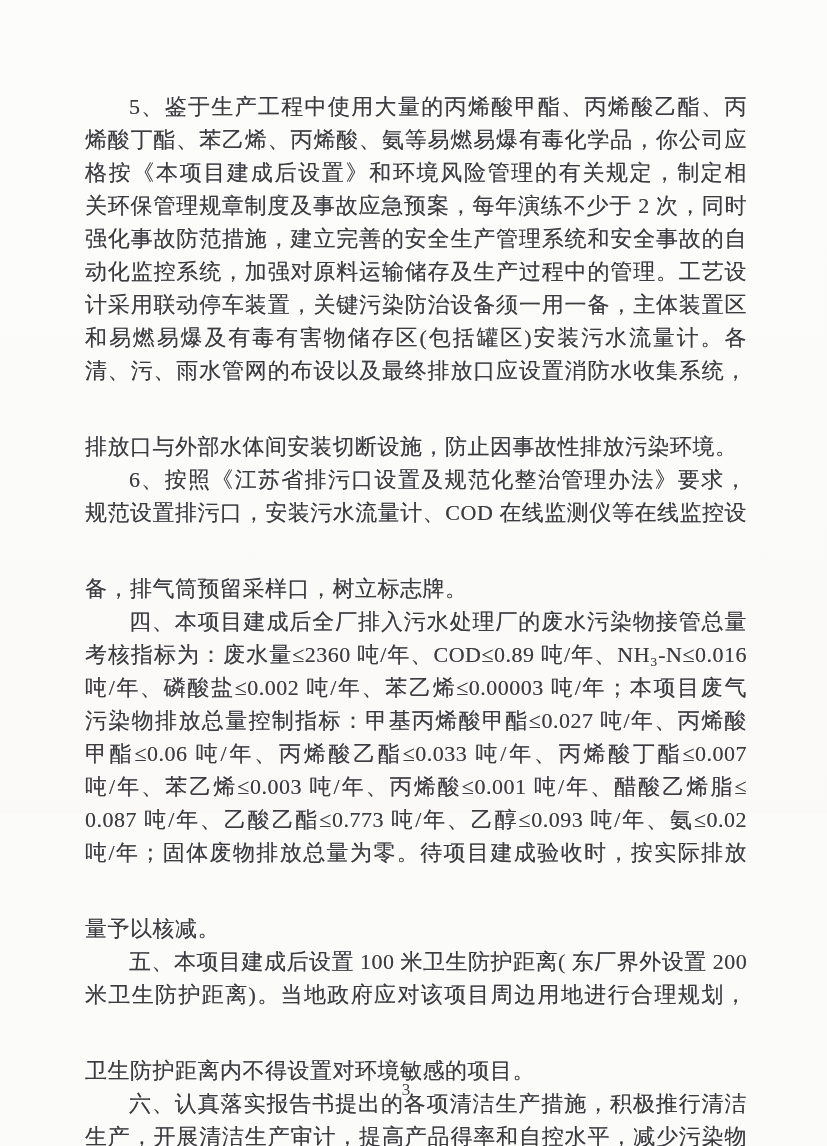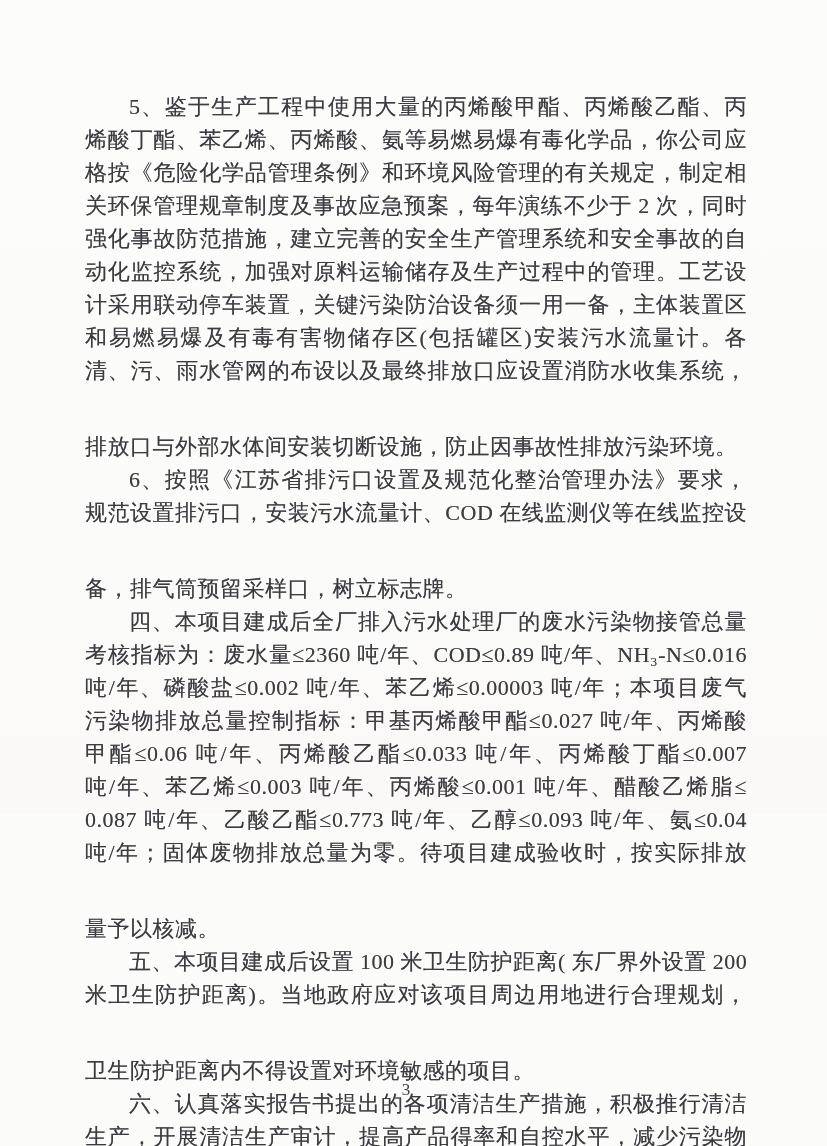"格按《危险化学品管理条例》和环境风险管理的有关规定，制定相" div.ln { text: 危险化学品管理条例 -> 本项目建成后设置 }
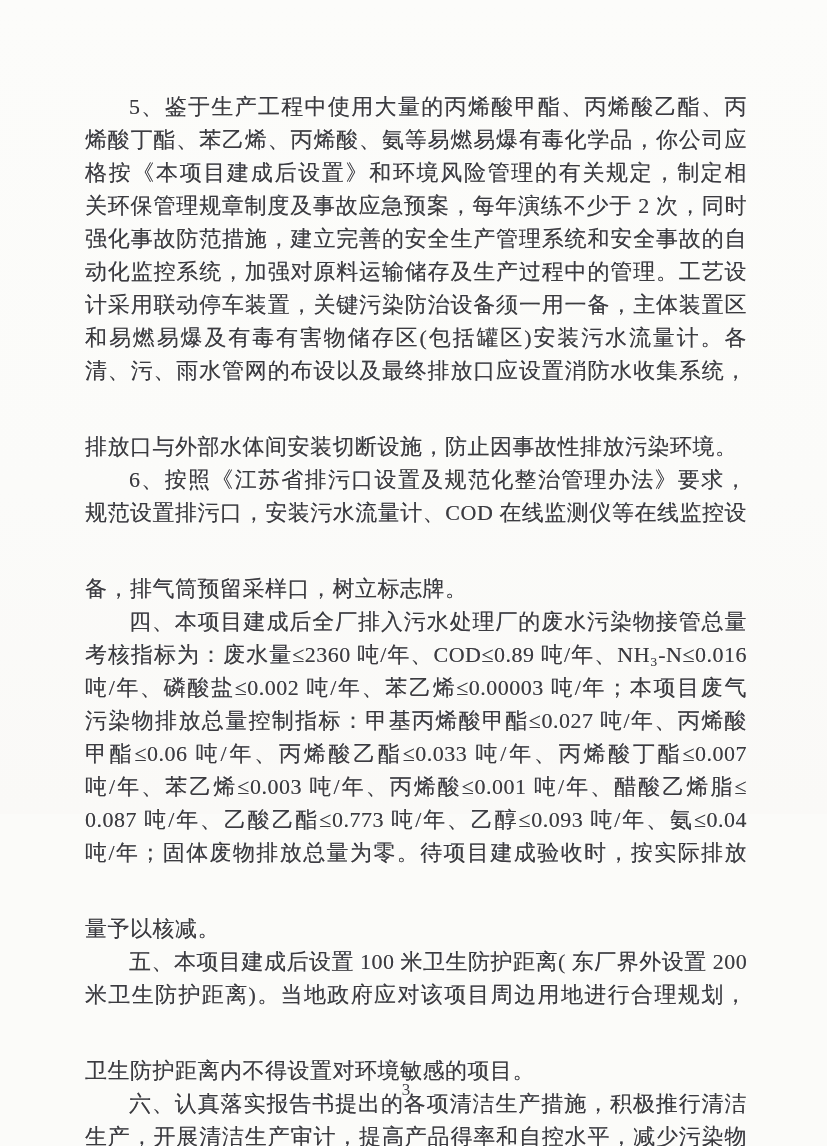"0.087 吨/年、乙酸乙酯≤0.773 吨/年、乙醇≤0.093" div.ln { text: 0.04 -> 0.02 }
